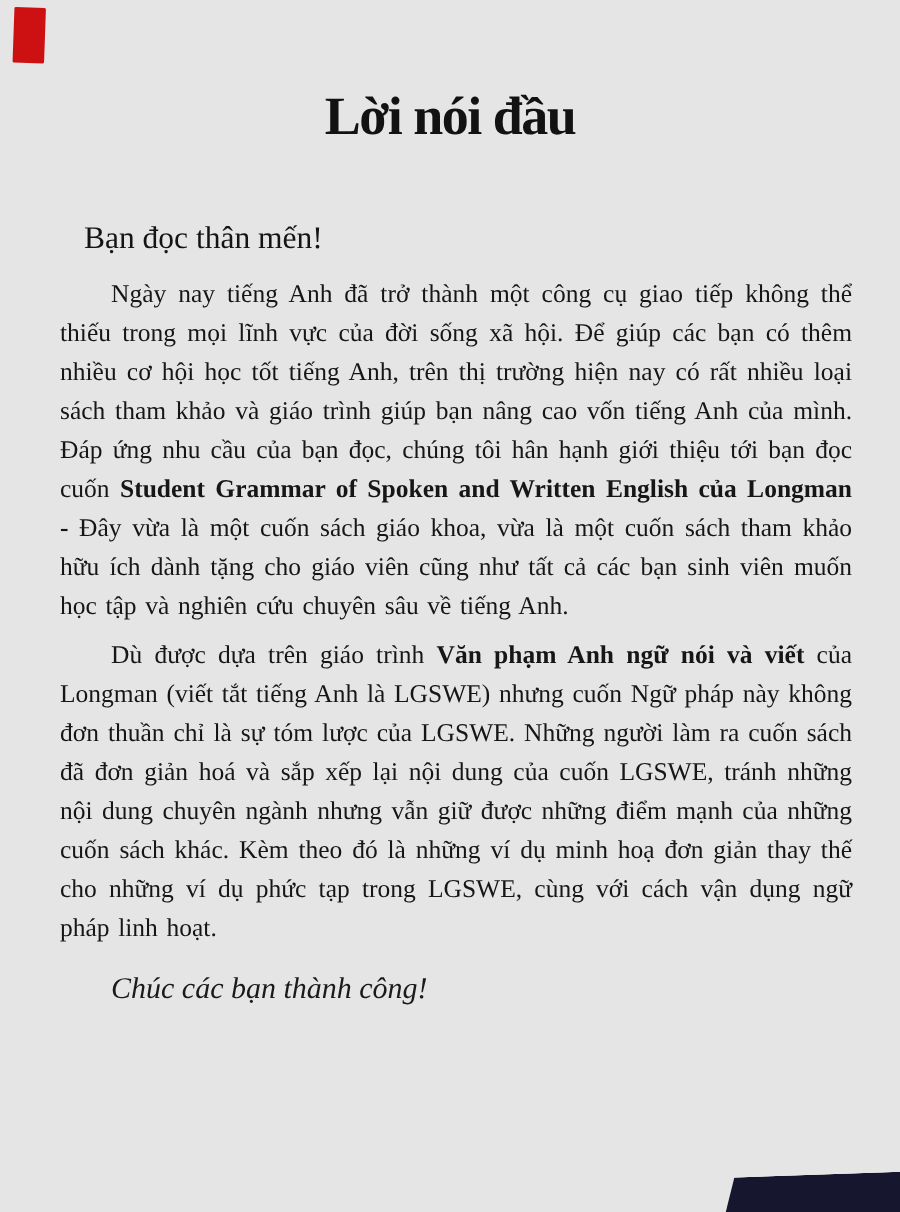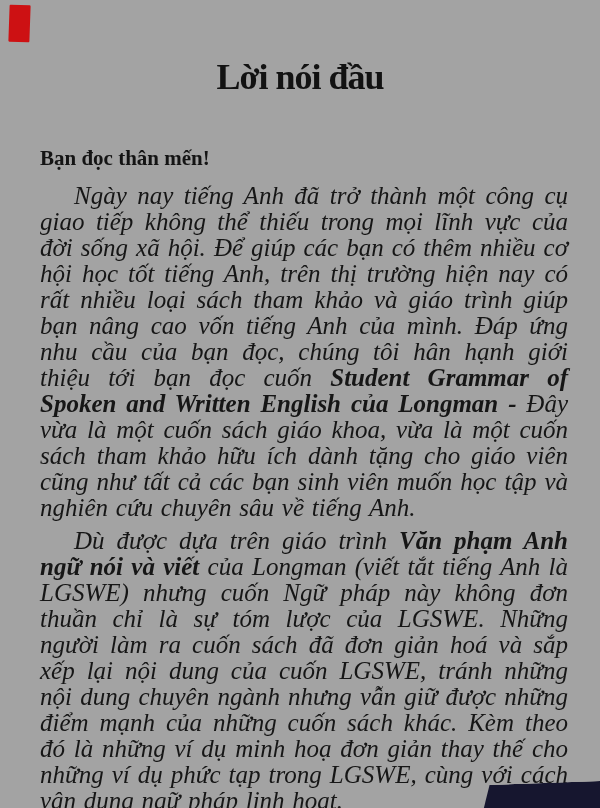"Lời nói đầu" .page { background: #a3a3a3 -> #e5e5e5 }
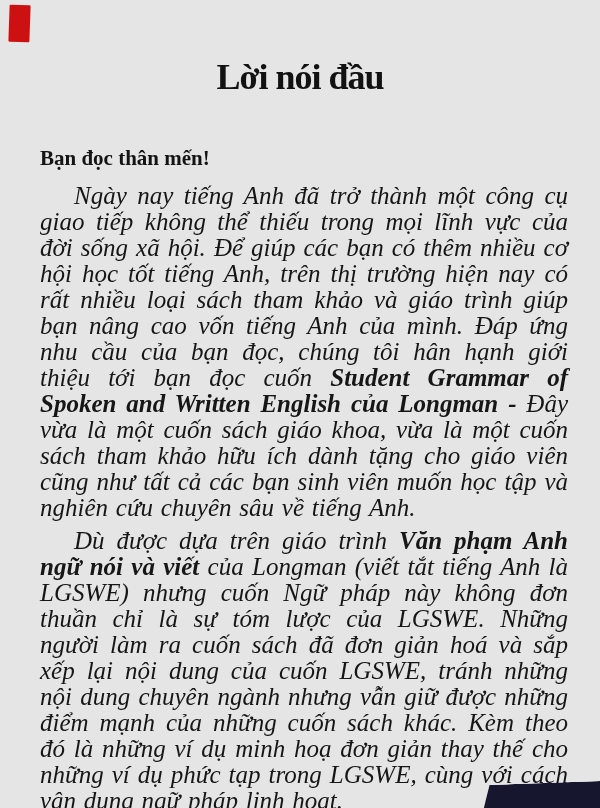"Bạn đọc thân mến!" .salutation { font-weight: bold -> normal; margin: 48px 0 12px 0 -> 48px 0 12px 16px }
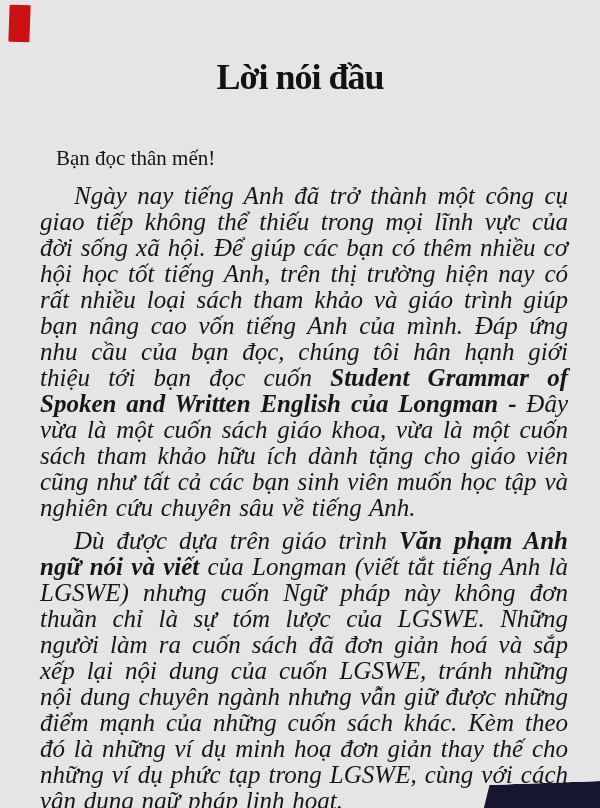"Ngày nay tiếng Anh đã" .para { font-size: 25px -> 17px; font-style: italic -> none }
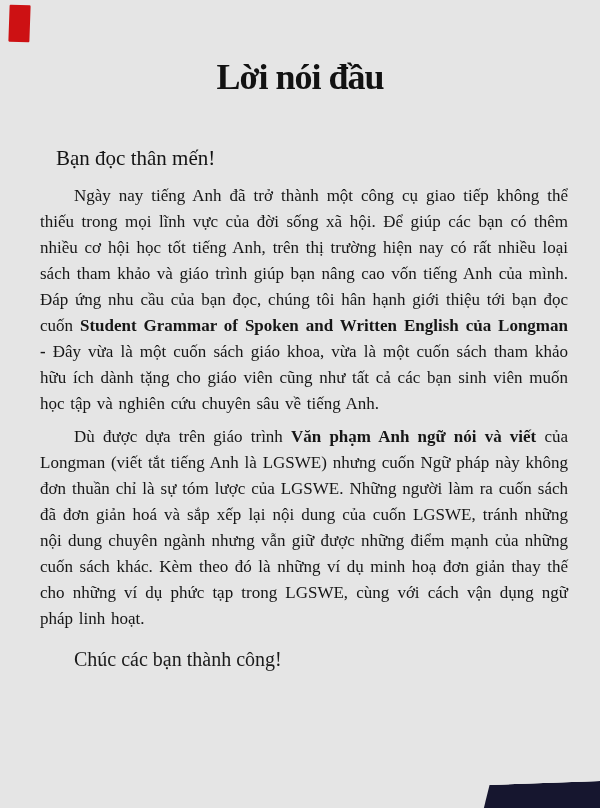"Chúc các bạn thành công!" .closing { font-style: none -> italic }
